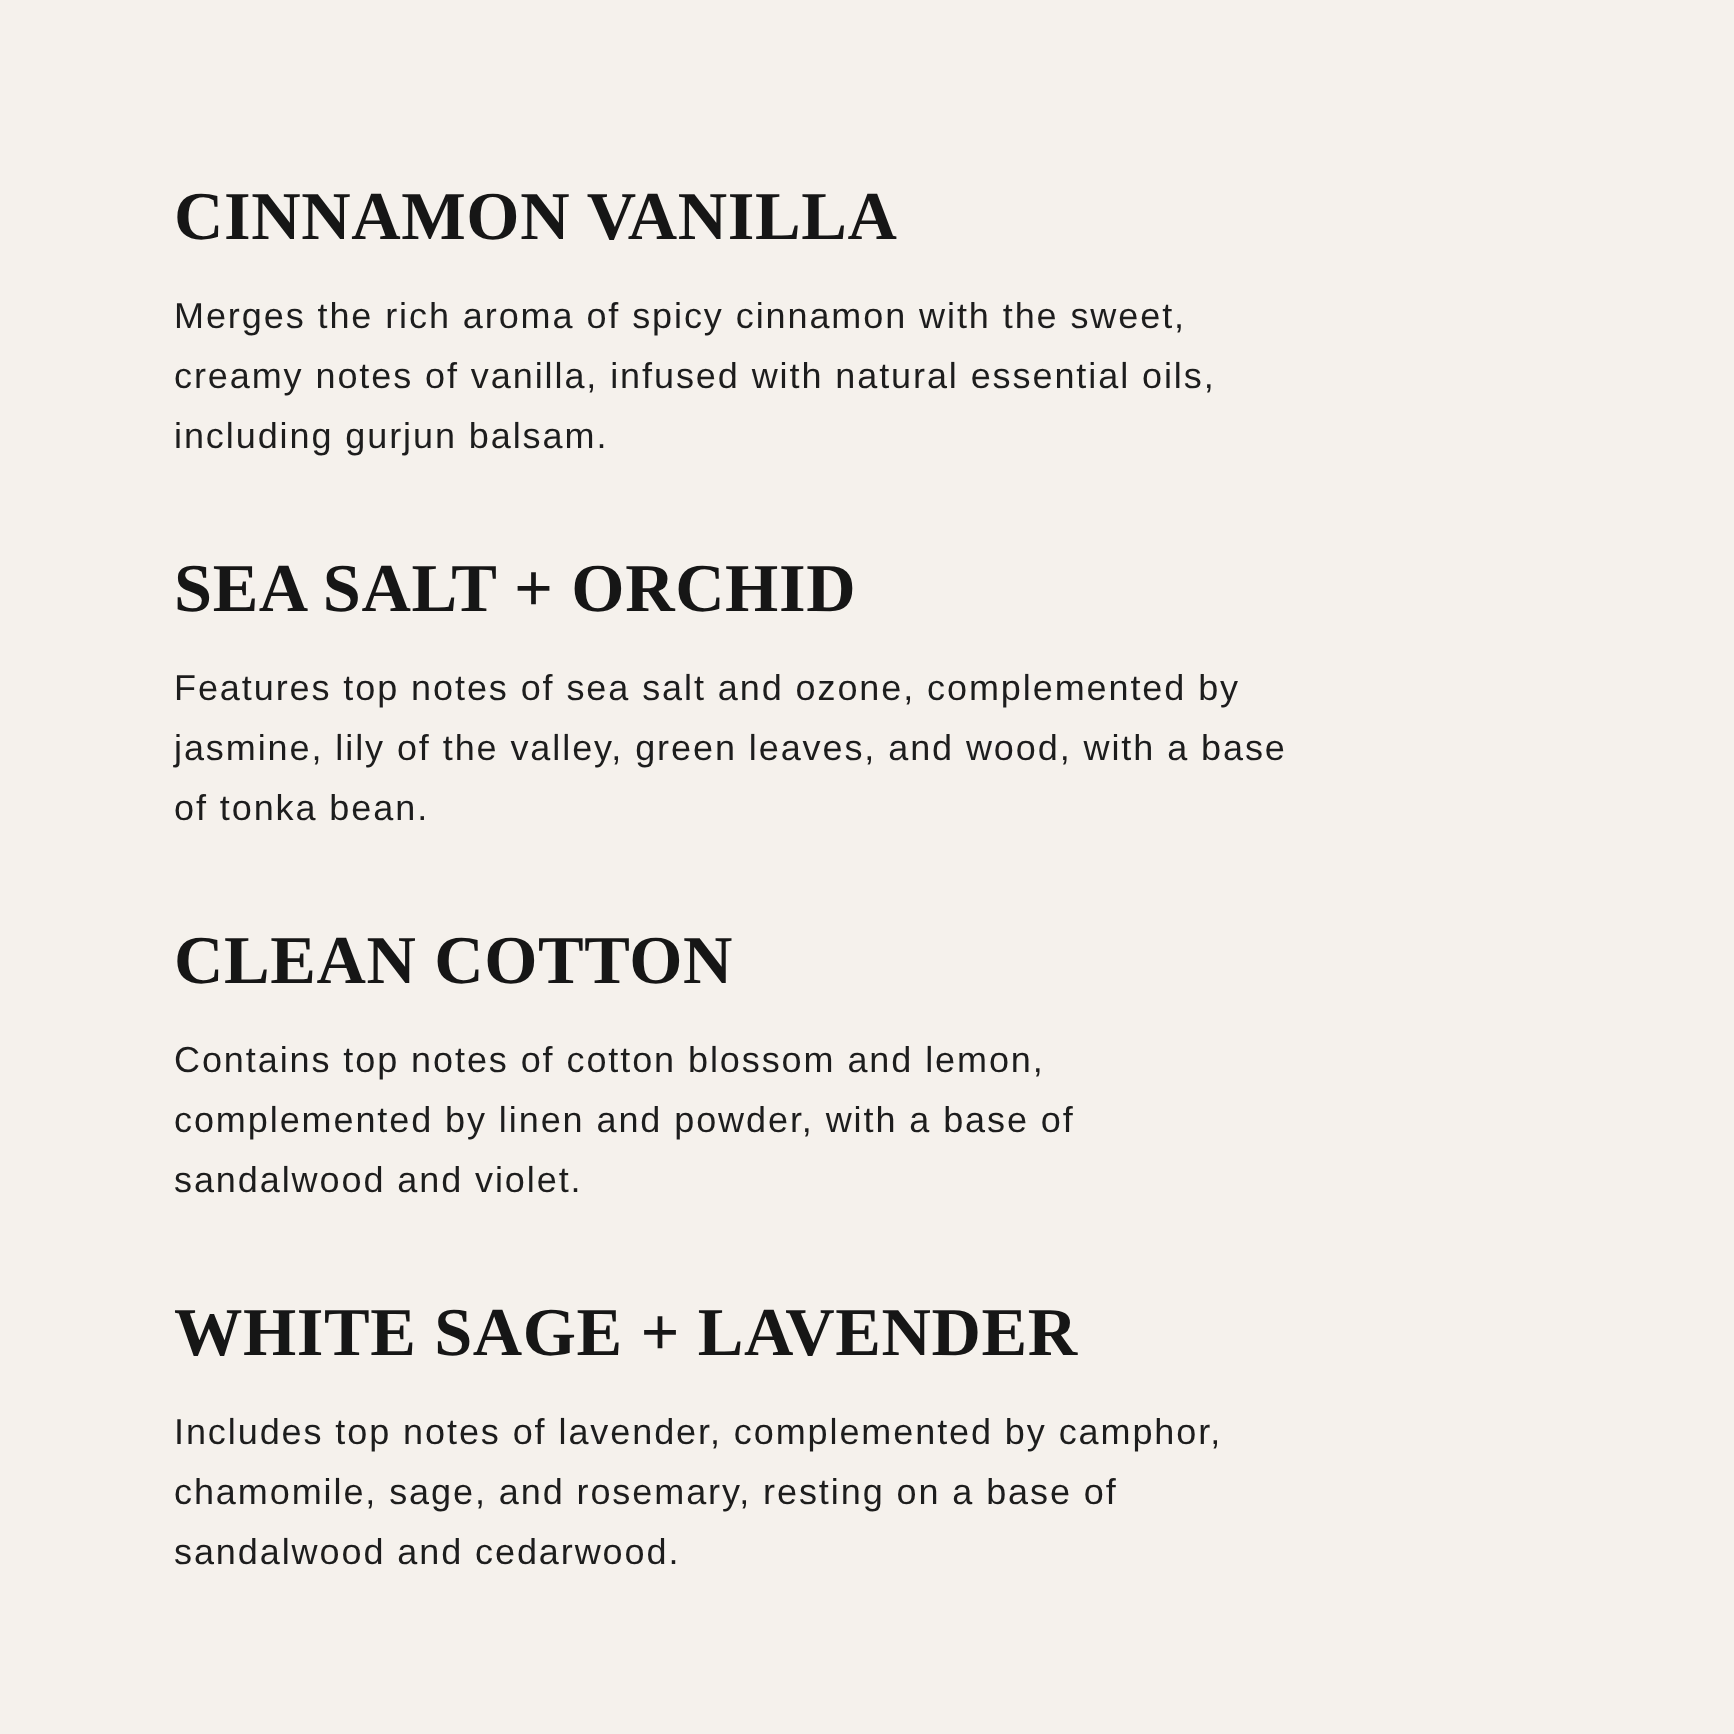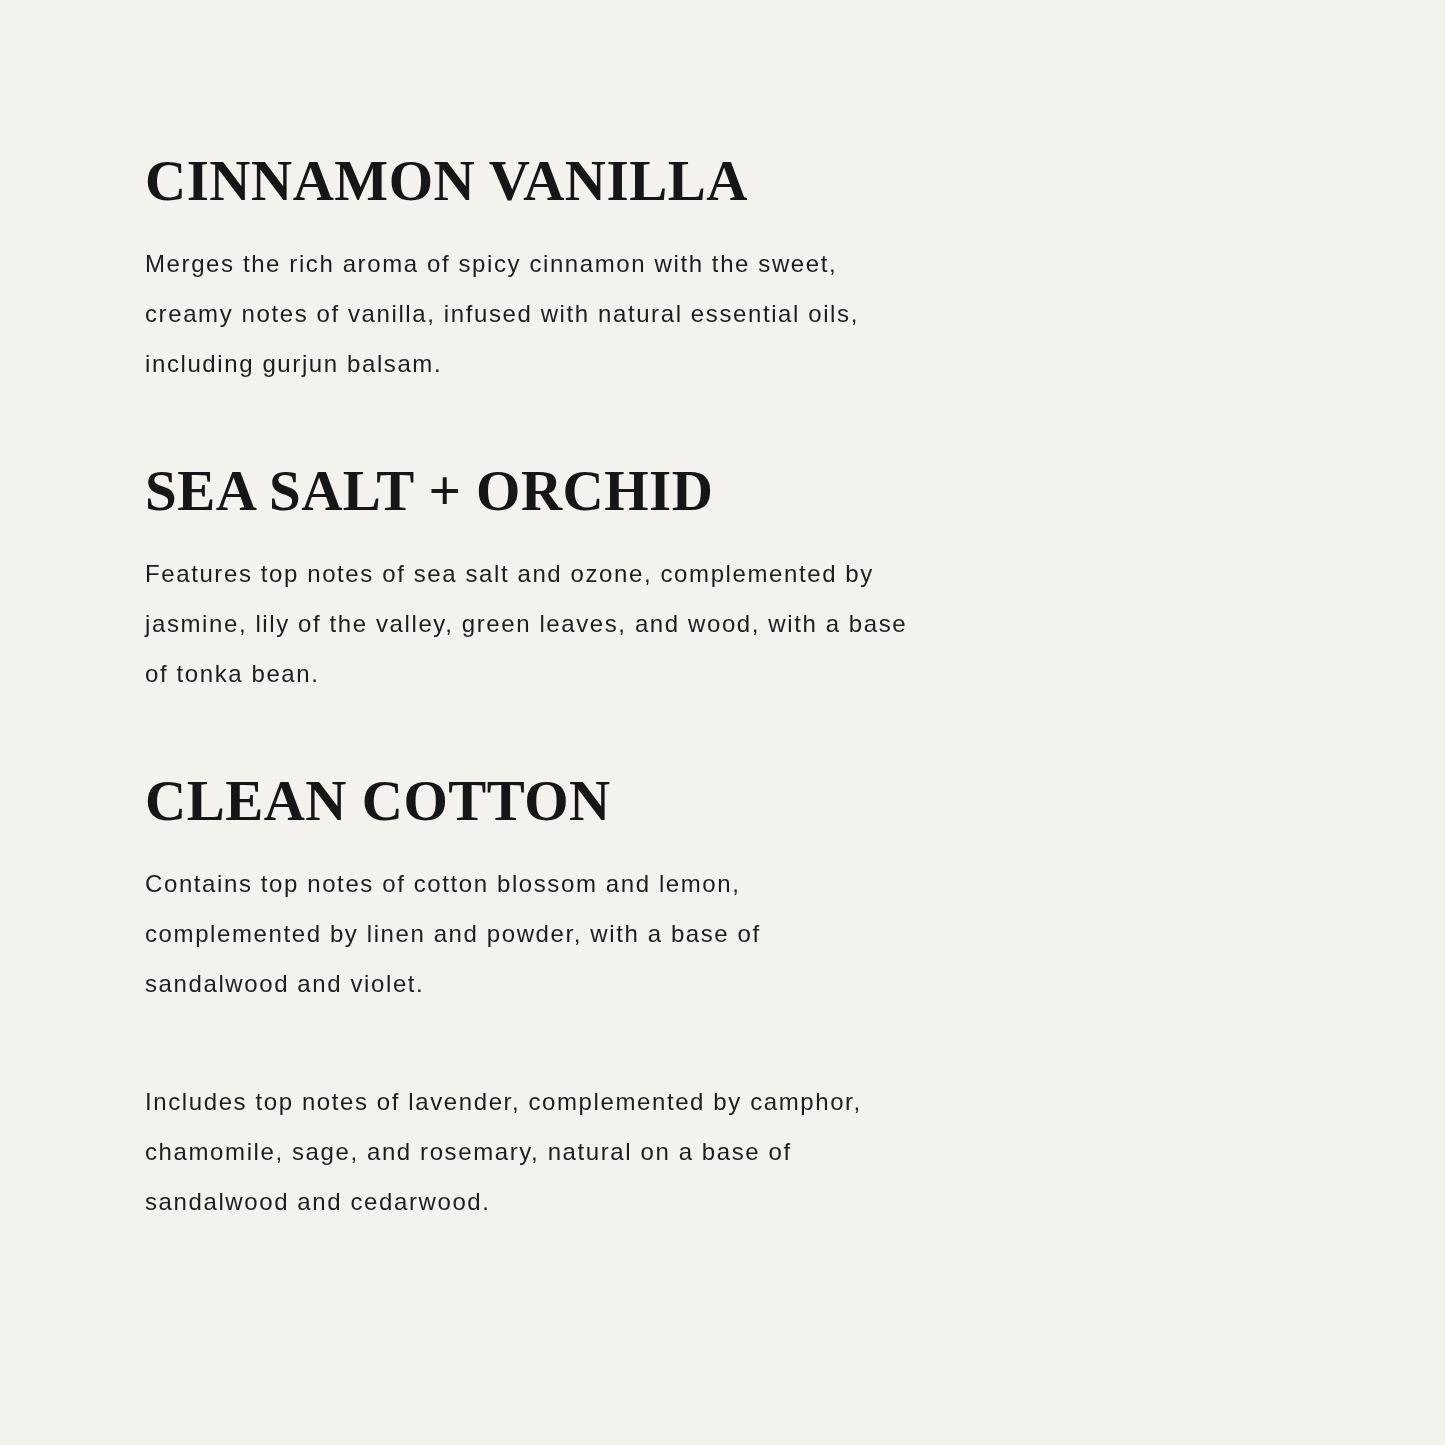"Merges the rich aroma of" .scent-description { font-size: 24px -> 30px }
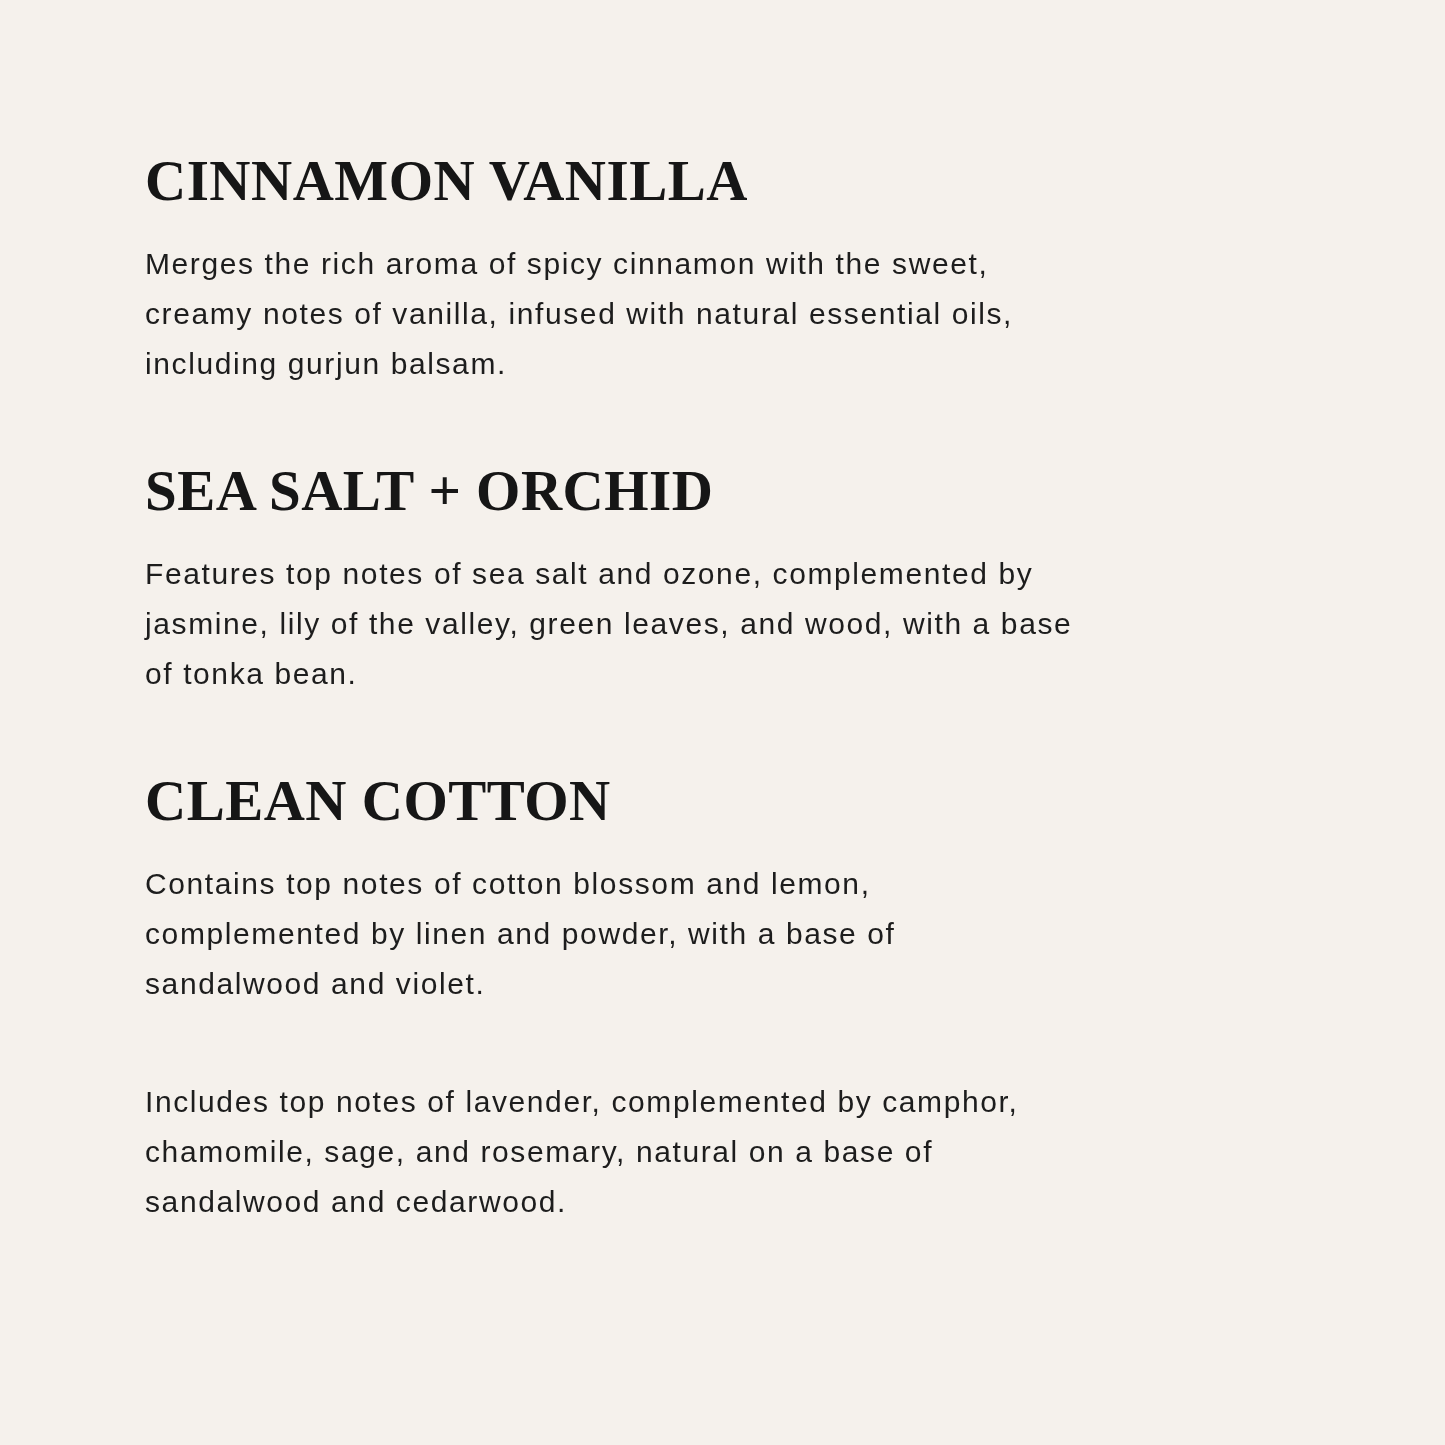"WHITE SAGE + LAVENDER" h2.scent-title { html: none -> <h2>WHITE SAGE + LAVENDER</h2> }
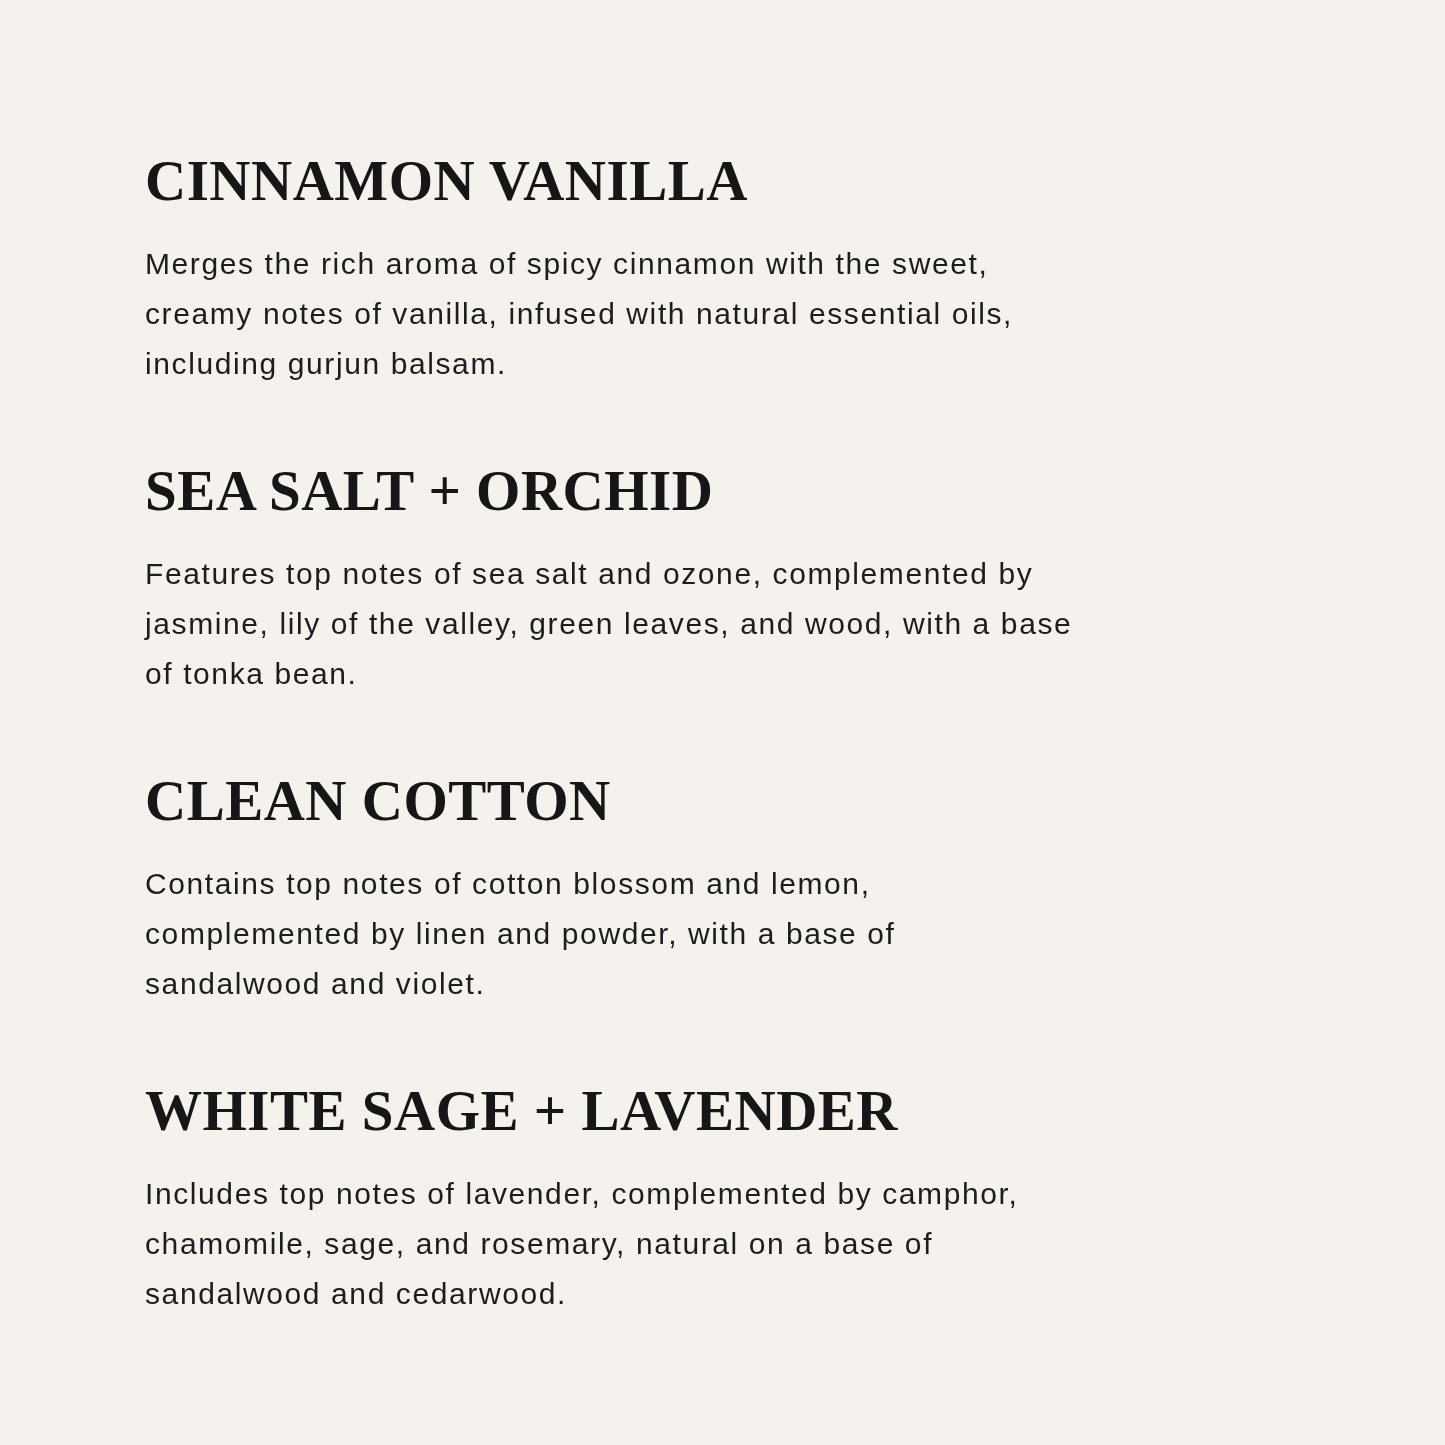"Includes top notes of lavender," p.scent-description { text: natural -> resting }
